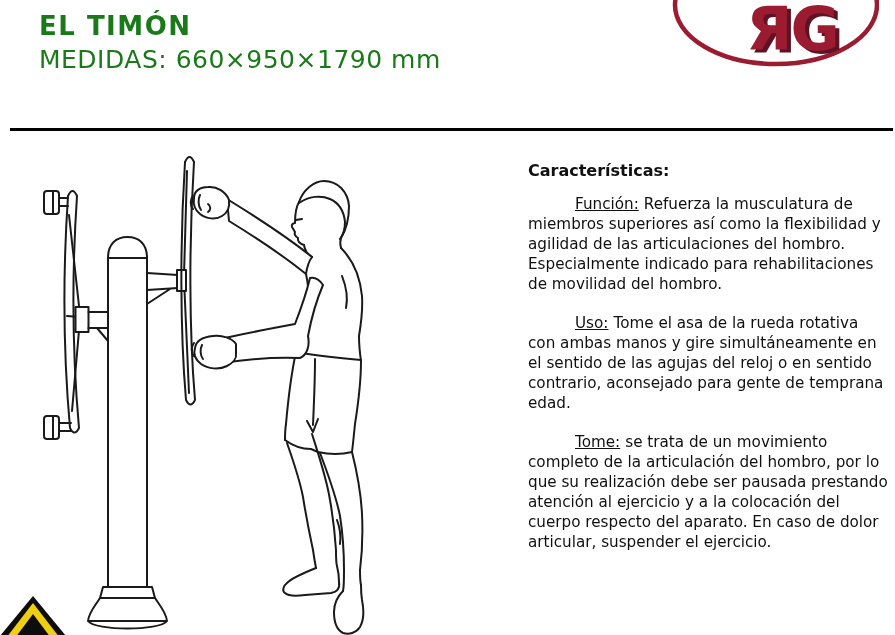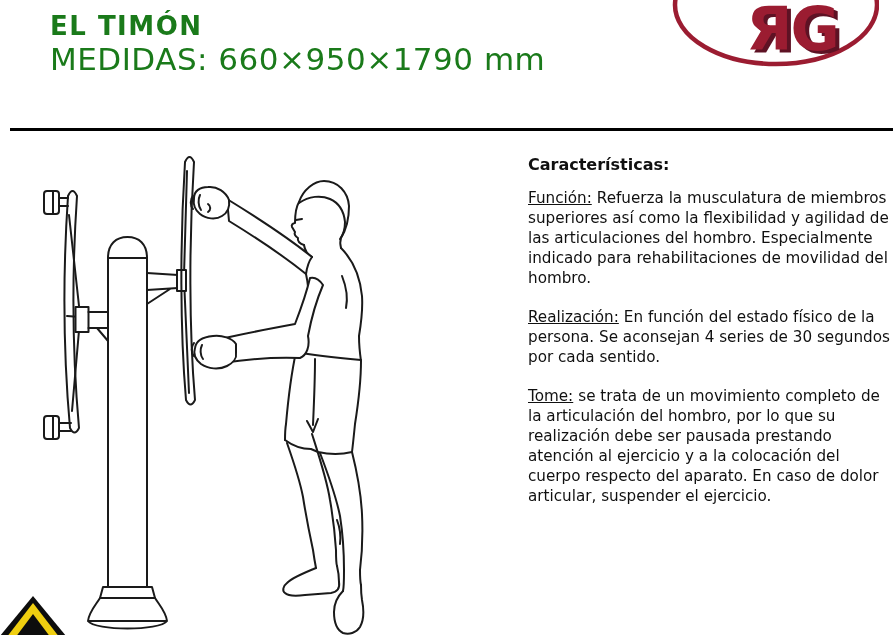"EL TIMÓN" .title-block { left: 50px -> 39px }
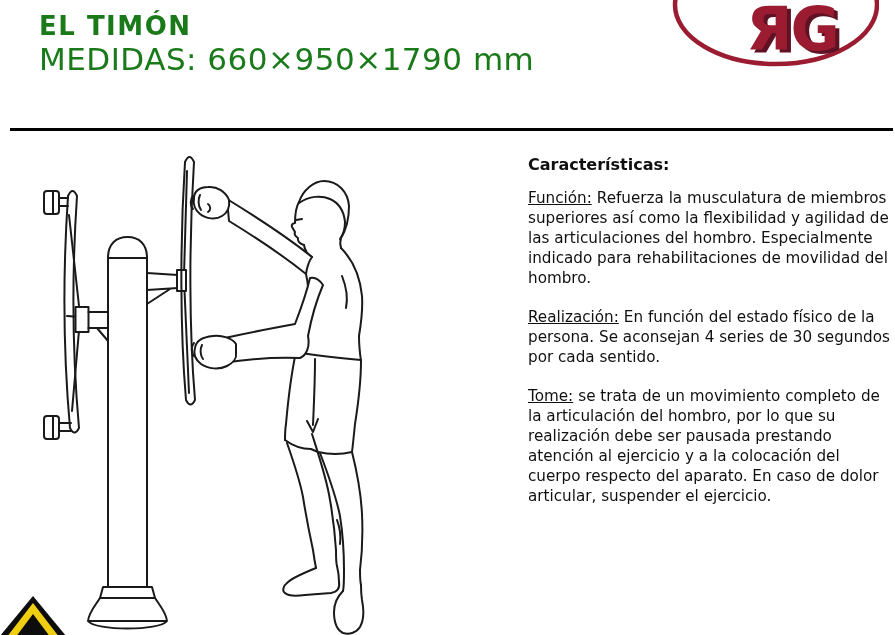"MEDIDAS: 660×950×1790 mm" .title-dims { font-size: 31px -> 25px }
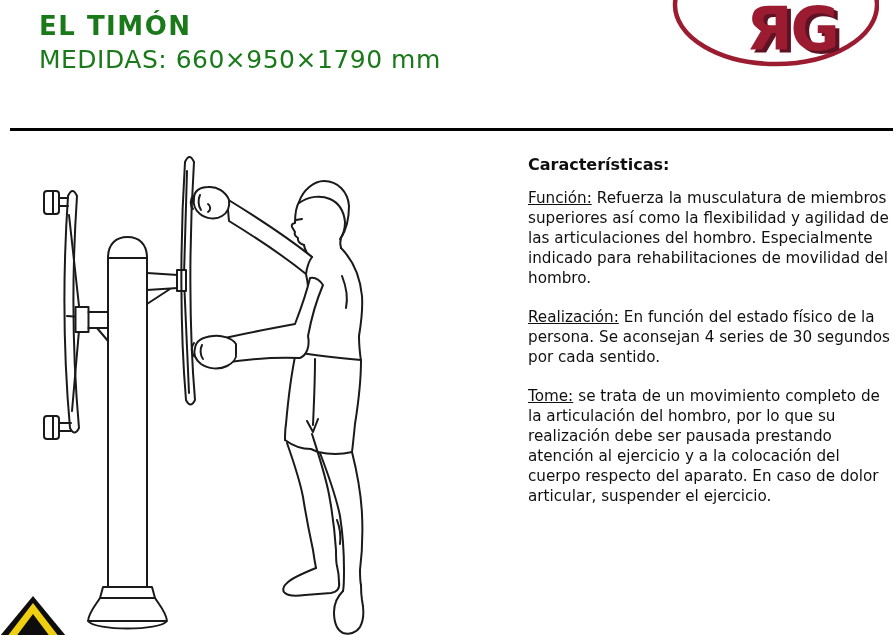"Características:" .specs h3 { margin: 7px 0 14px 0 -> 13px 0 14px 0 }
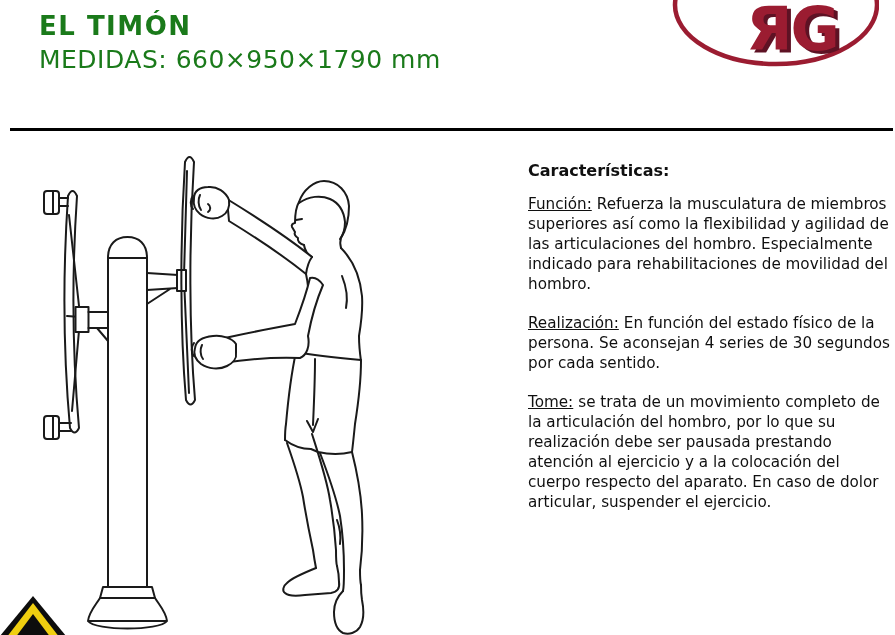"Función:" .lead { margin-left: none -> 47px }
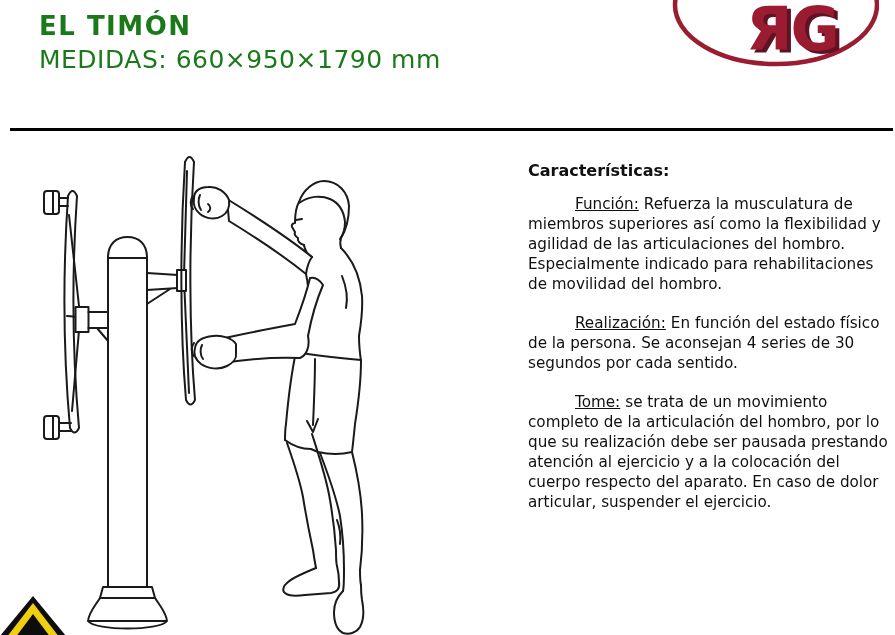"Uso: Tome el asa de" p { html: none -> <p><span>Uso:</span><span>Tome el asa de la rueda rotativa con ambas manos y gire simultáneamente en el sentido de las agujas del reloj o en sentido contrario, aconsejado para gente de temprana edad.</span></p> }
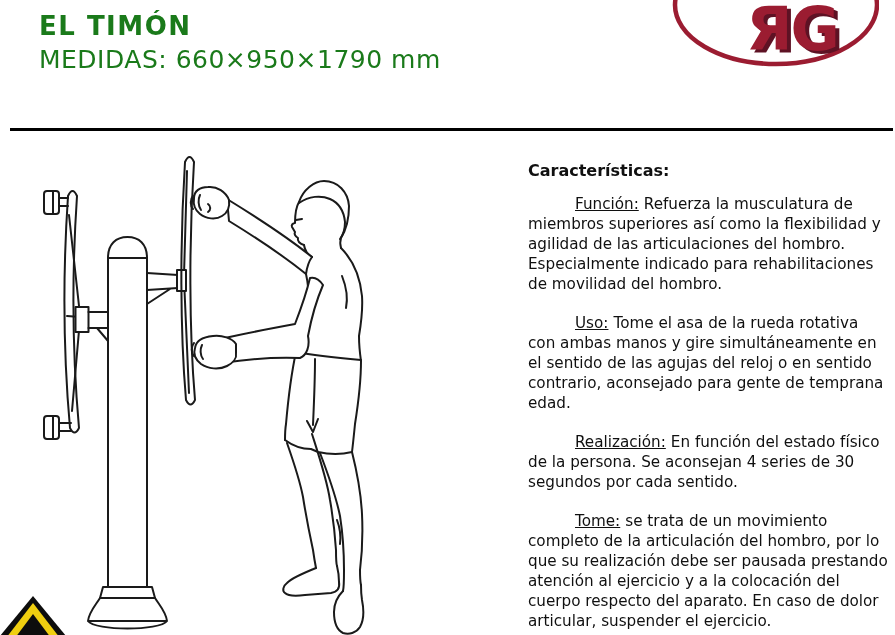"Realización: En función del estado" p { html: <p><span>Realización:</span><span>En función del estado físico de la persona. Se aconsejan 4 series de 30 segundos por cada sentido.</span></p> -> none }
